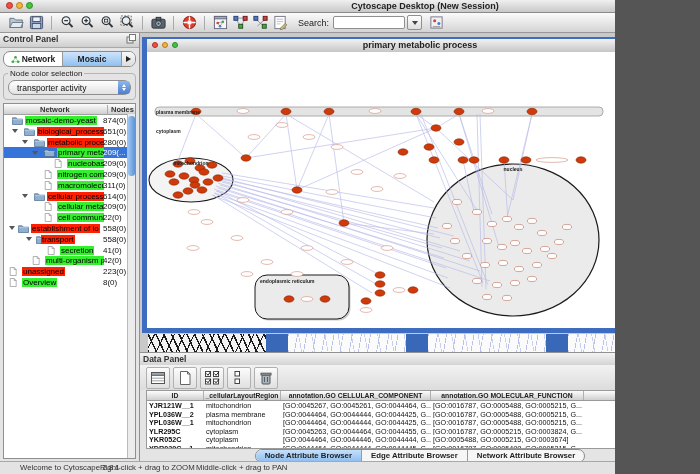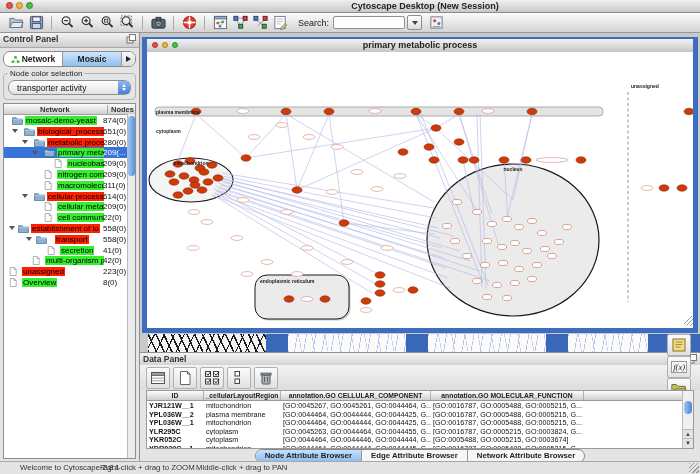"Cytoscape Desktop (New Session)" .app { width: 700px -> 615px }
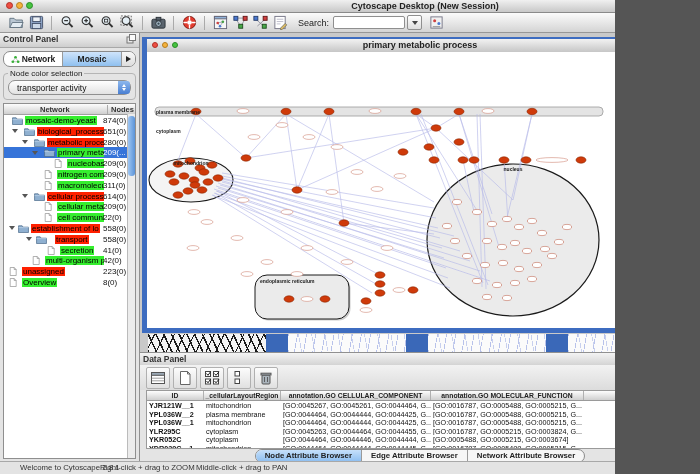"transport" span.tlabel { left: 51px -> 37px }
